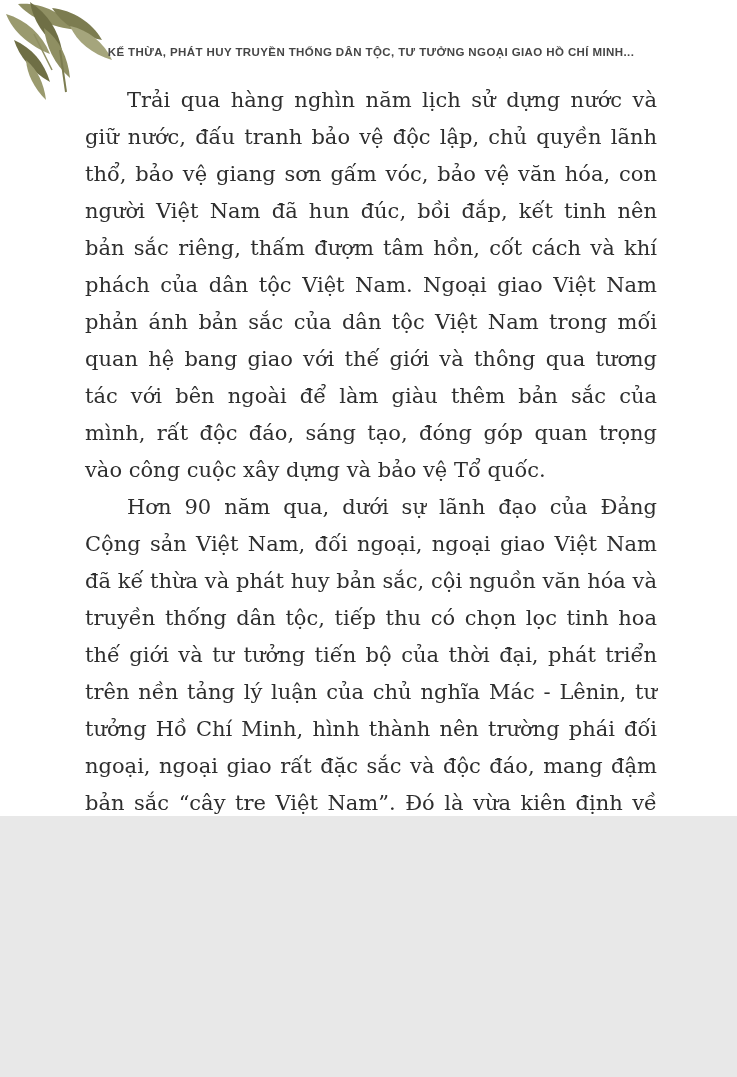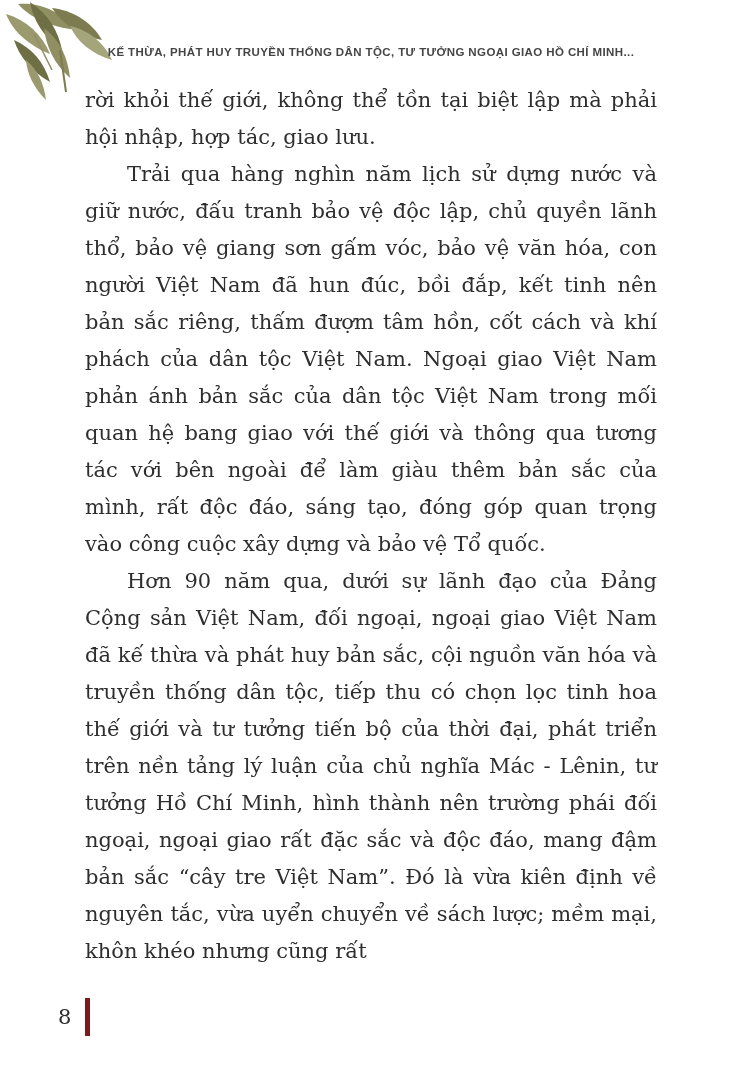"KẾ THỪA, PHÁT HUY TRUYỀN" .page { height: 1077px -> 816px }
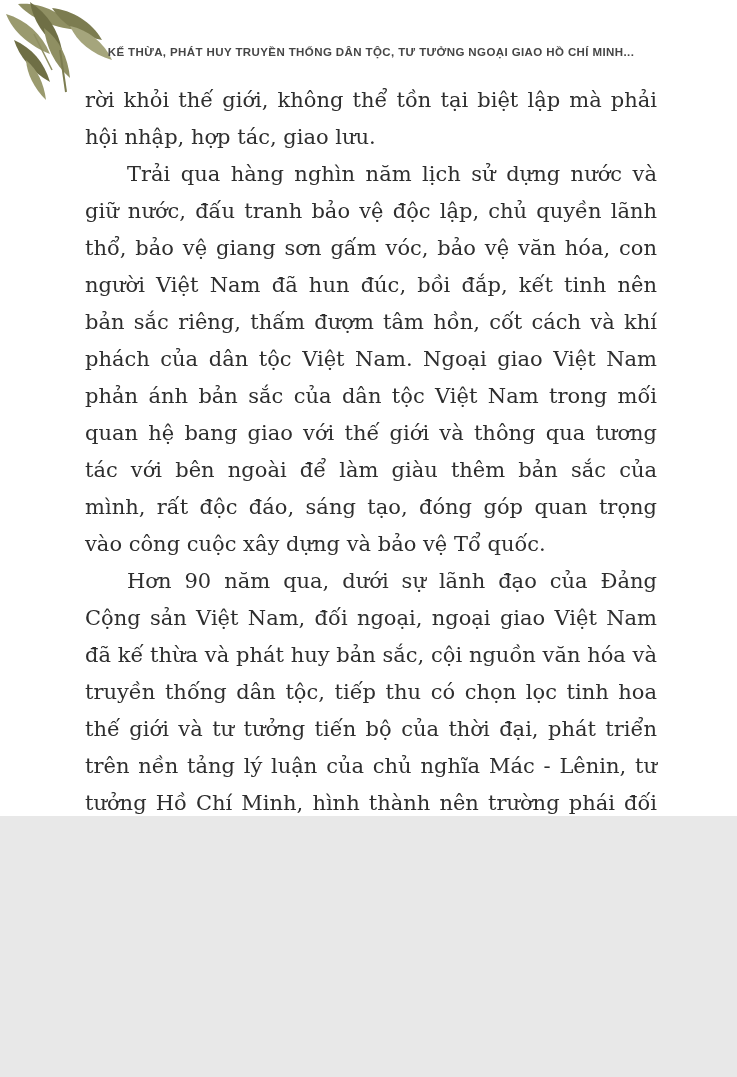"rời khỏi thế giới, không" p.no-indent { html: <p>rời khỏi thế giới, không thể tồn tại biệt lập mà phải hội nhập, hợp tác, giao lưu.</p> -> none }
